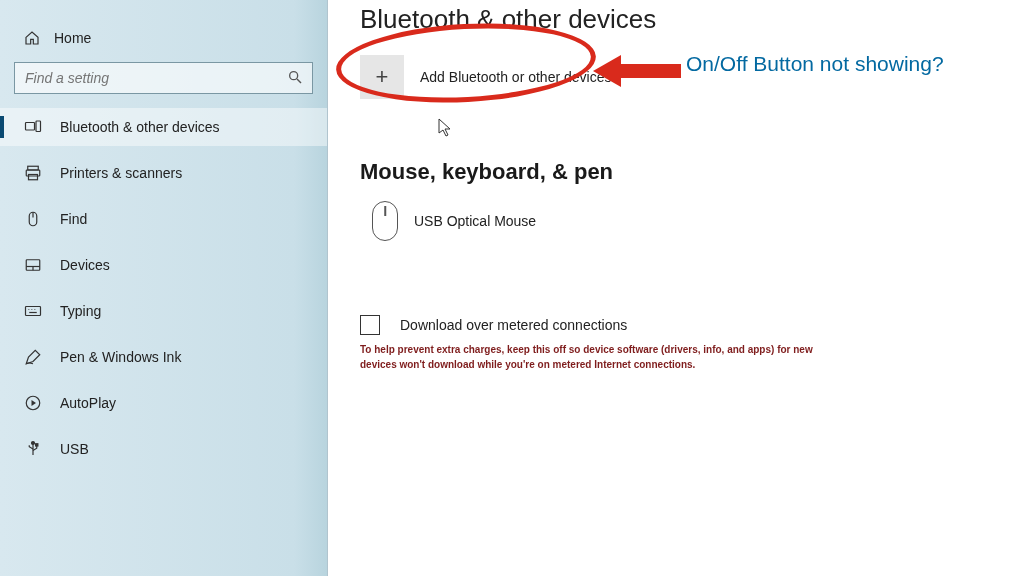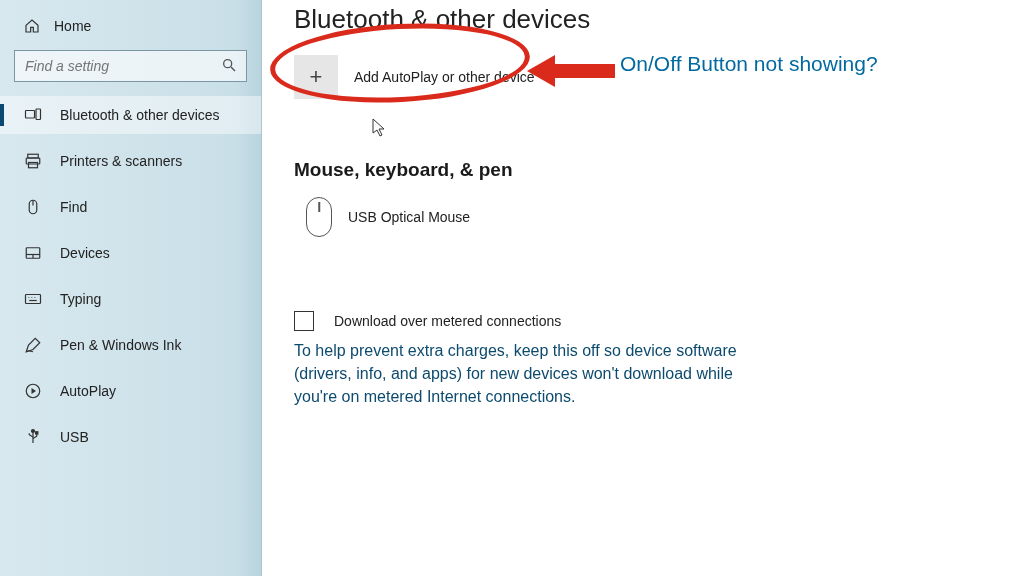"Home" .sidebar { padding-top: 12px -> 24px; width: 262px -> 328px }
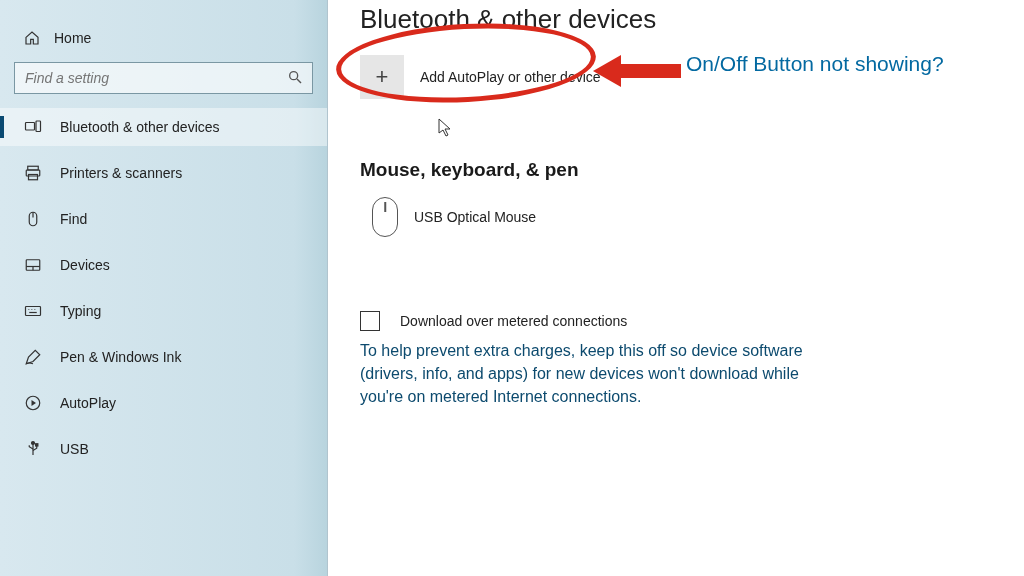"Add AutoPlay or other device" div.add-label { text: AutoPlay or other device -> Bluetooth or other devices }
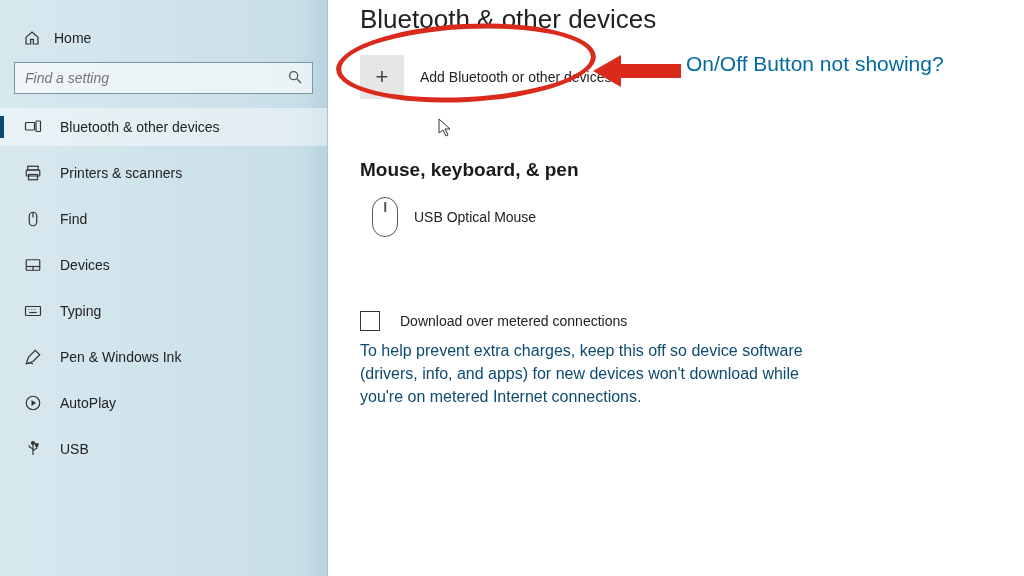"Mouse, keyboard, & pen" .group-title { font-size: 19px -> 22px }
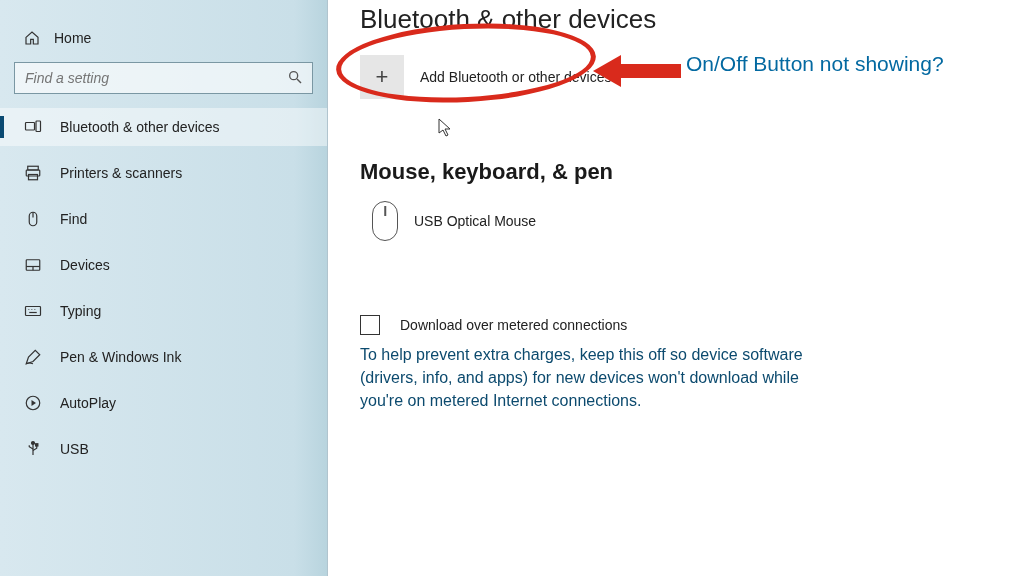"To help prevent extra charges," .help-text { color: #0c4a6e -> #7f1d1d; font-size: 16px -> 10px; font-weight: none -> bold }
